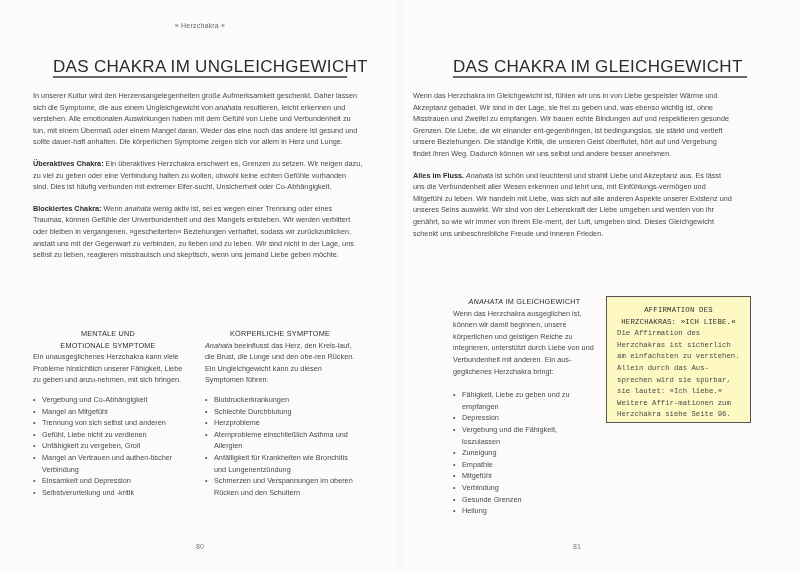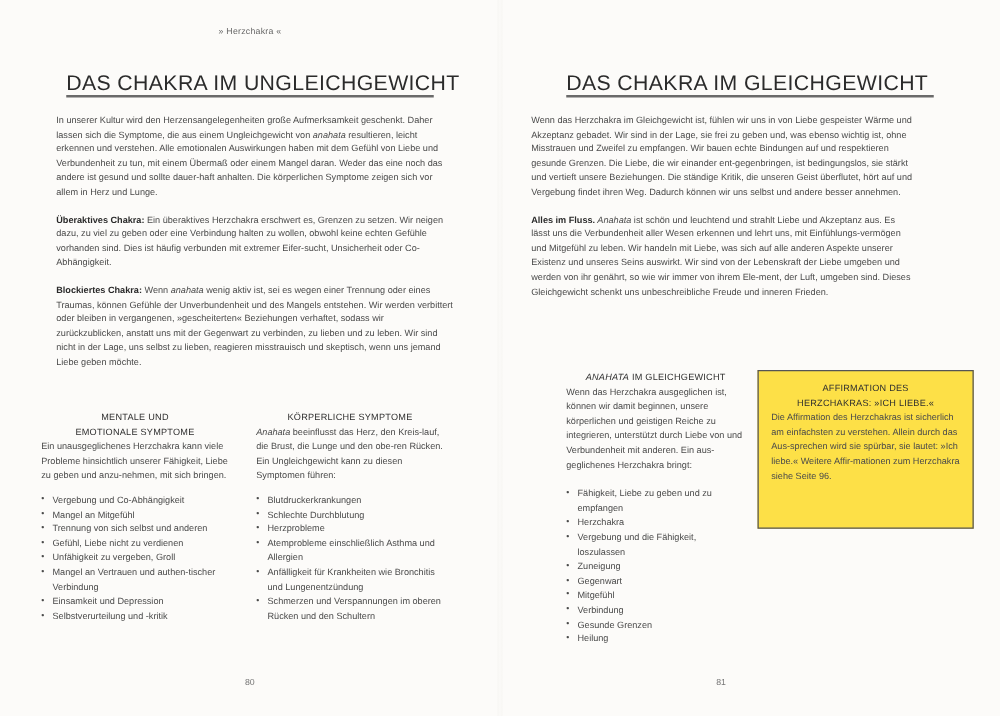"In unserer Kultur wird den" .body-text p { margin: 0 0 10px 12px -> 0 0 10px 0 }
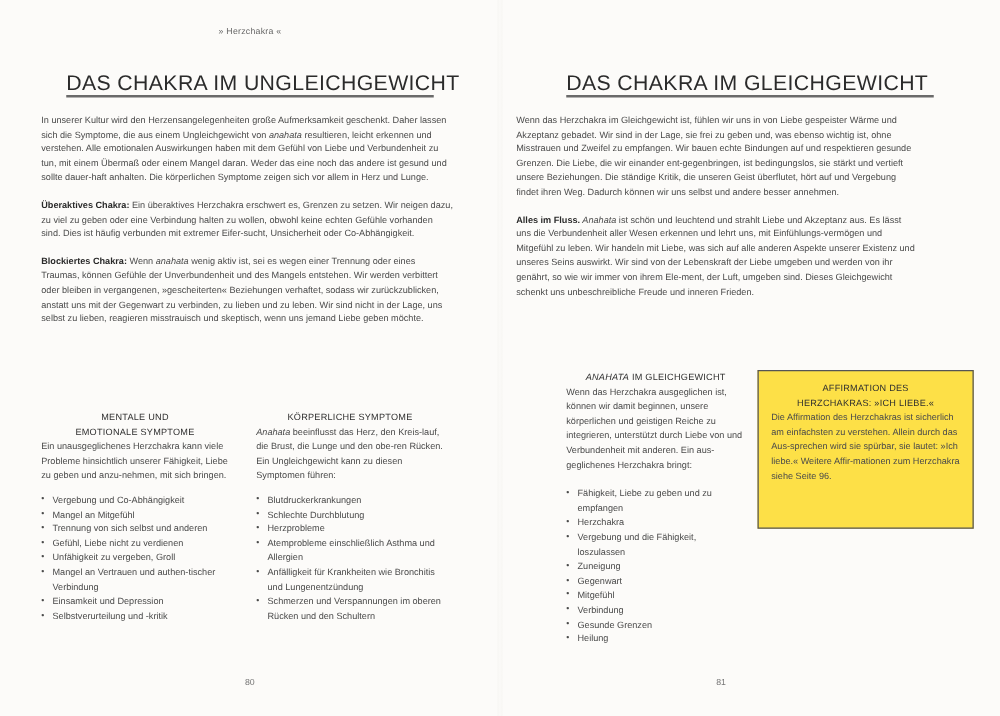"AFFIRMATION DES" .affirm-box { background: #fde047 -> #fef9c3; font-family: none -> Liberation Mono, monospace; width: 173px -> 145px }
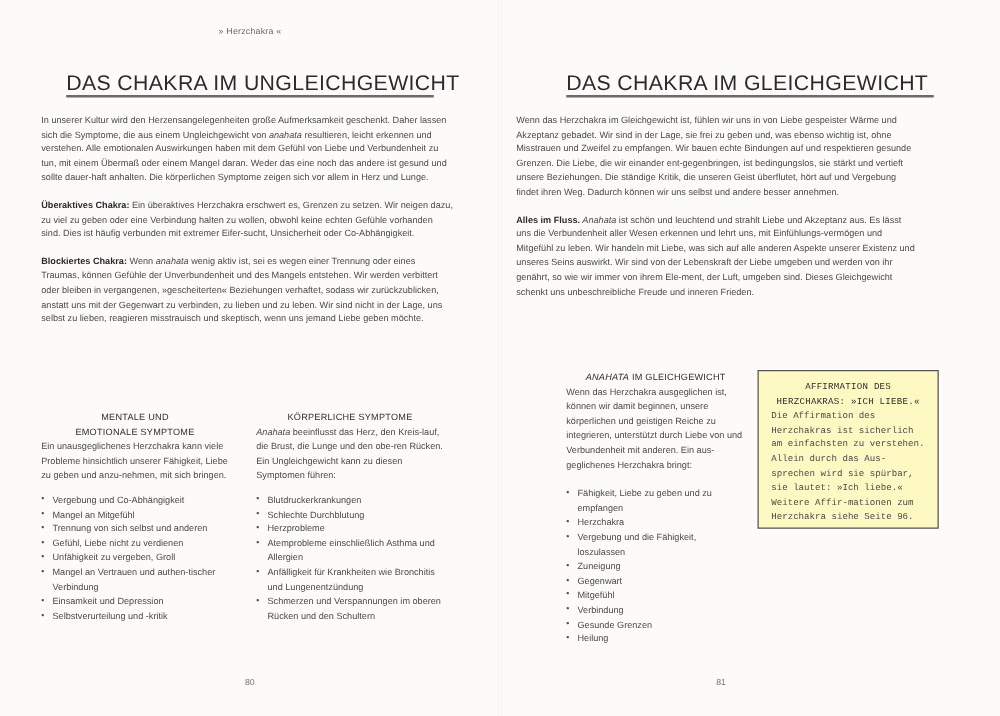"Herzchakra" li { text: Herzchakra -> Depression }
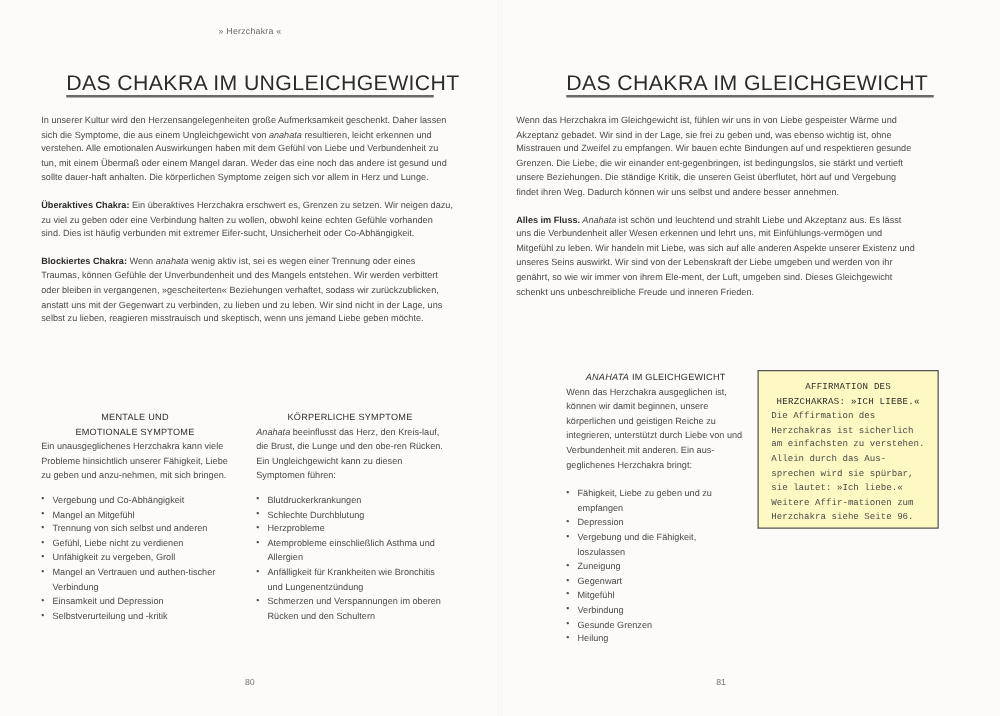"Gegenwart" li { text: Gegenwart -> Empathie }
